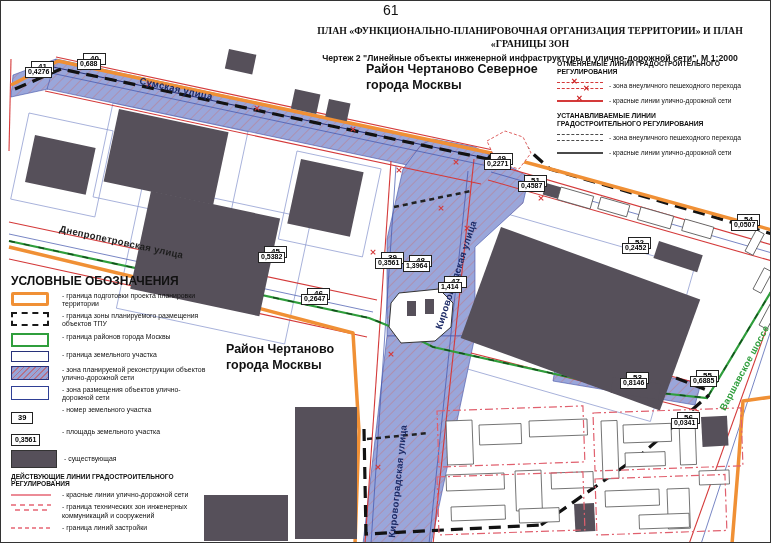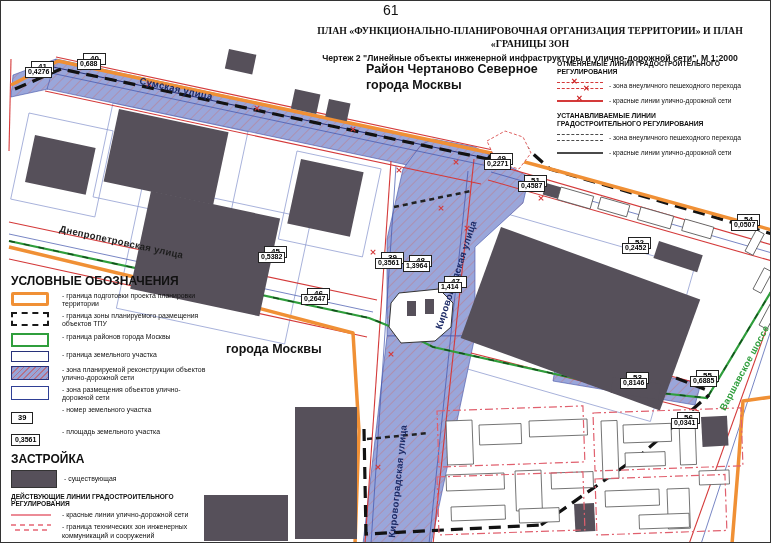"Район Чертаново" div { html: none -> <div>Район Чертаново</div> }
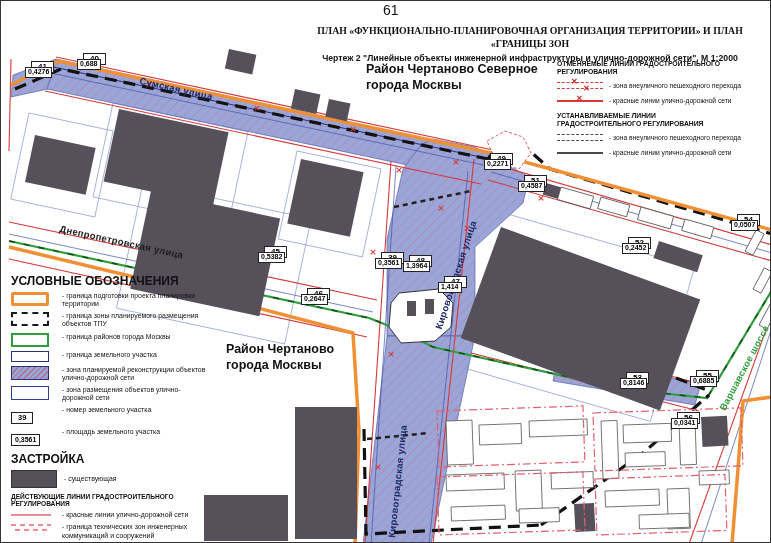"ЗАСТРОЙКА" div.lg-h { html: <div>ЗАСТРОЙКА</div> -> none }
